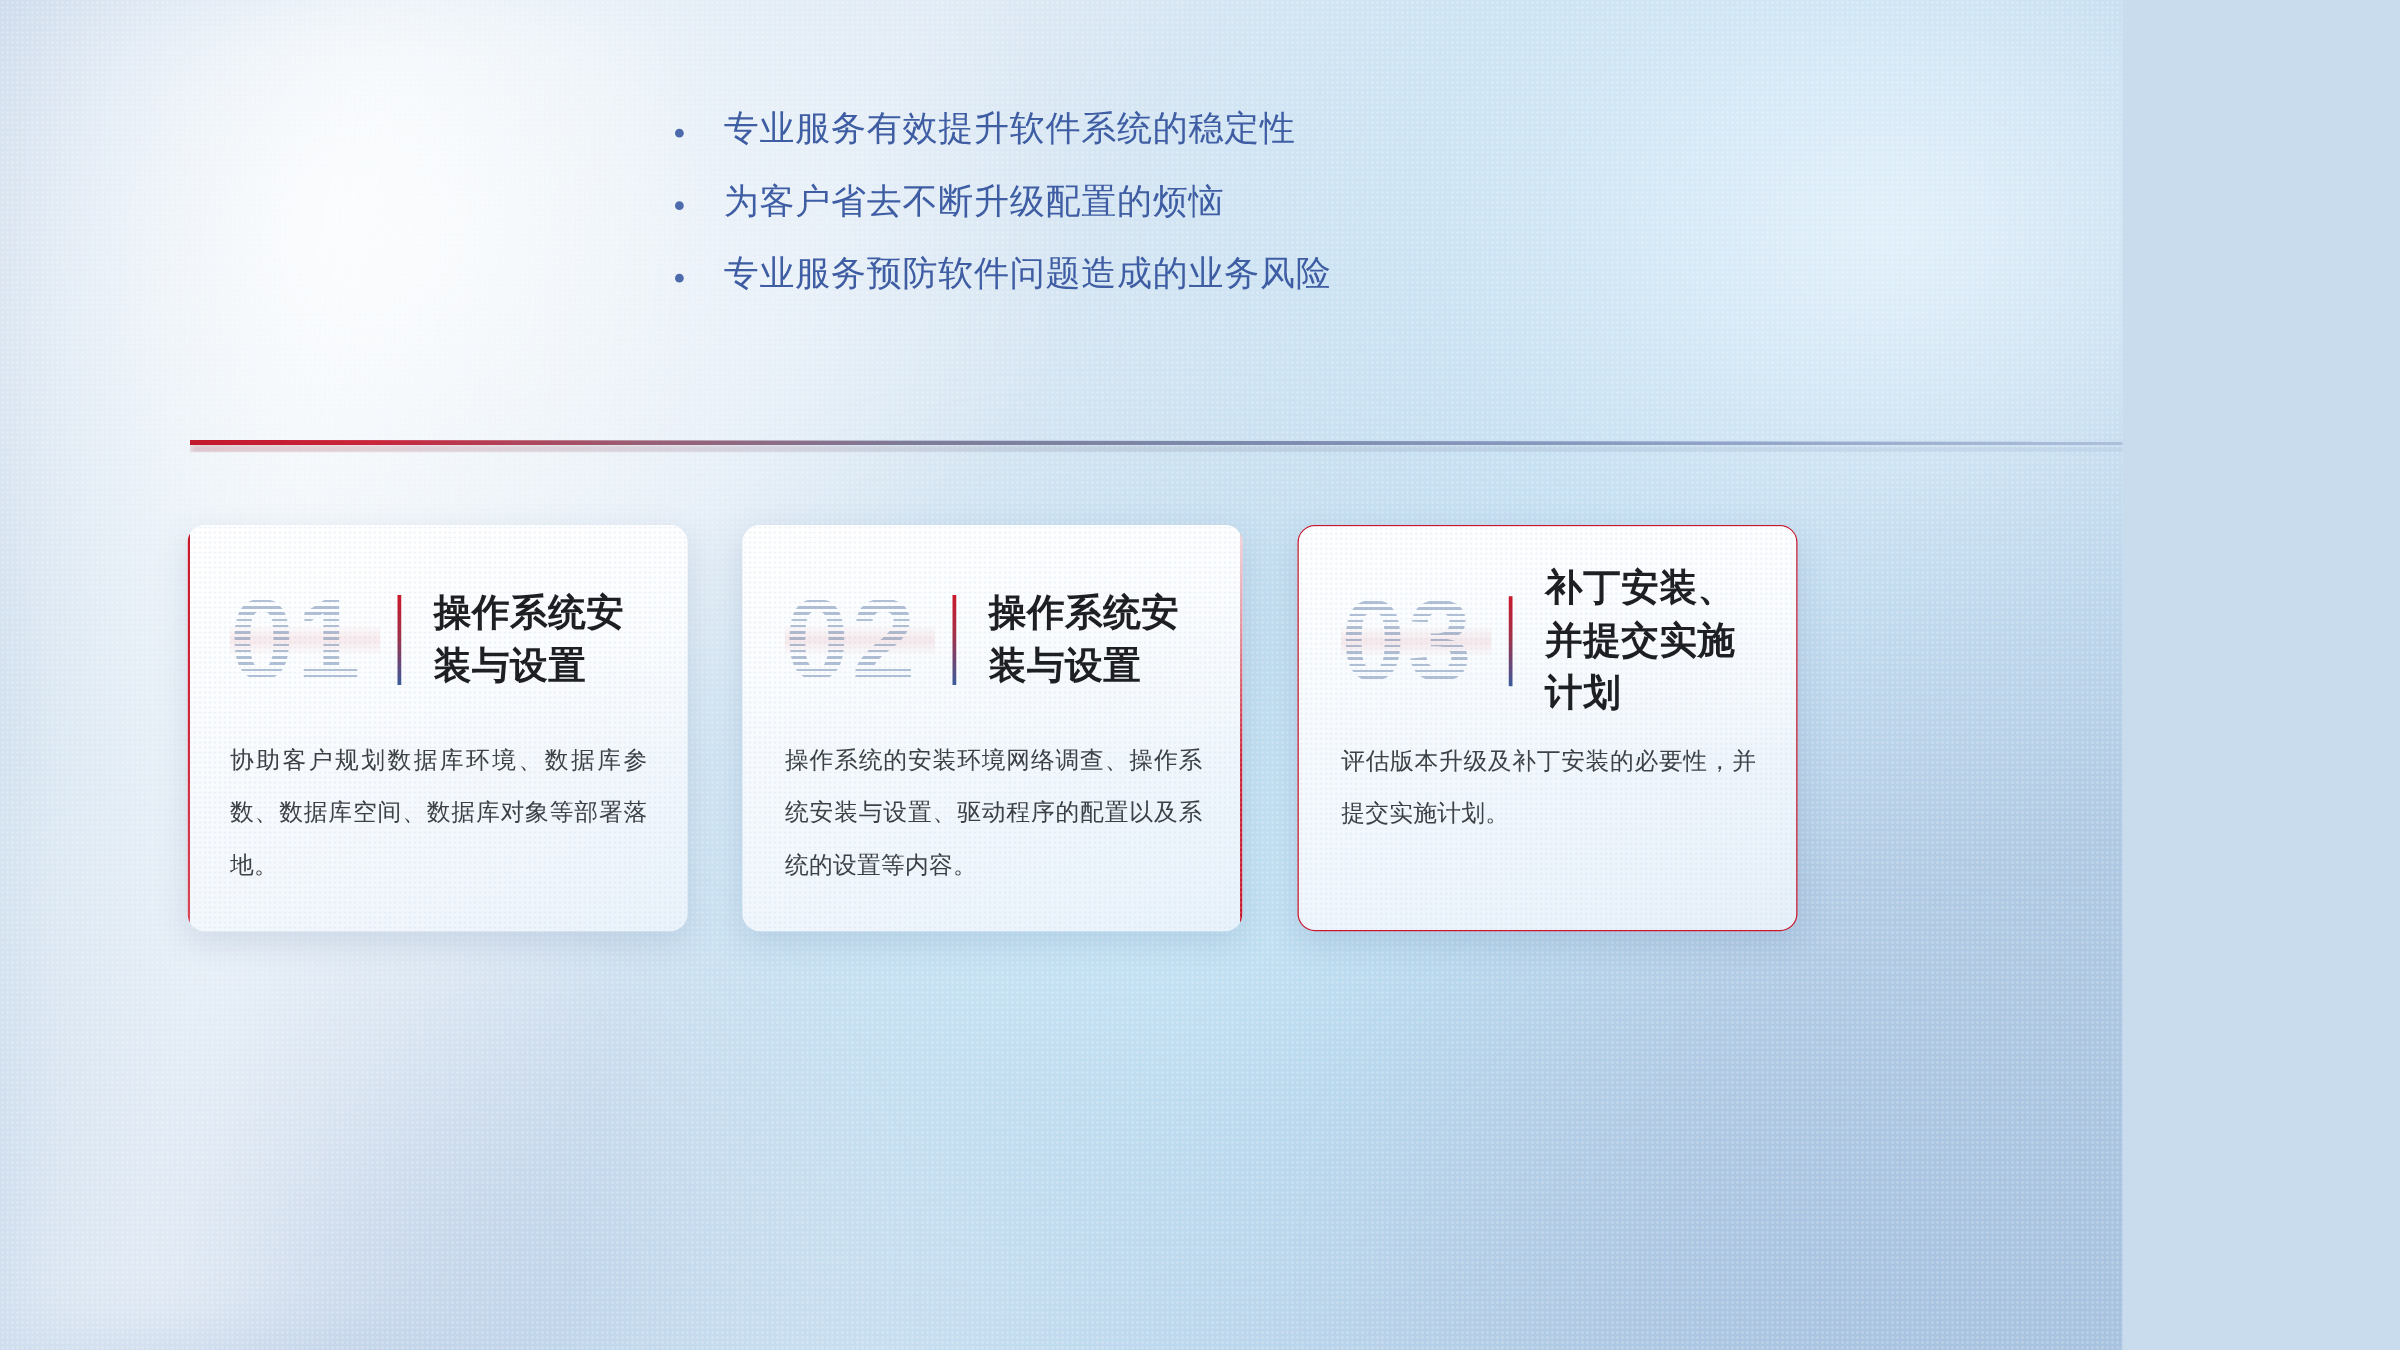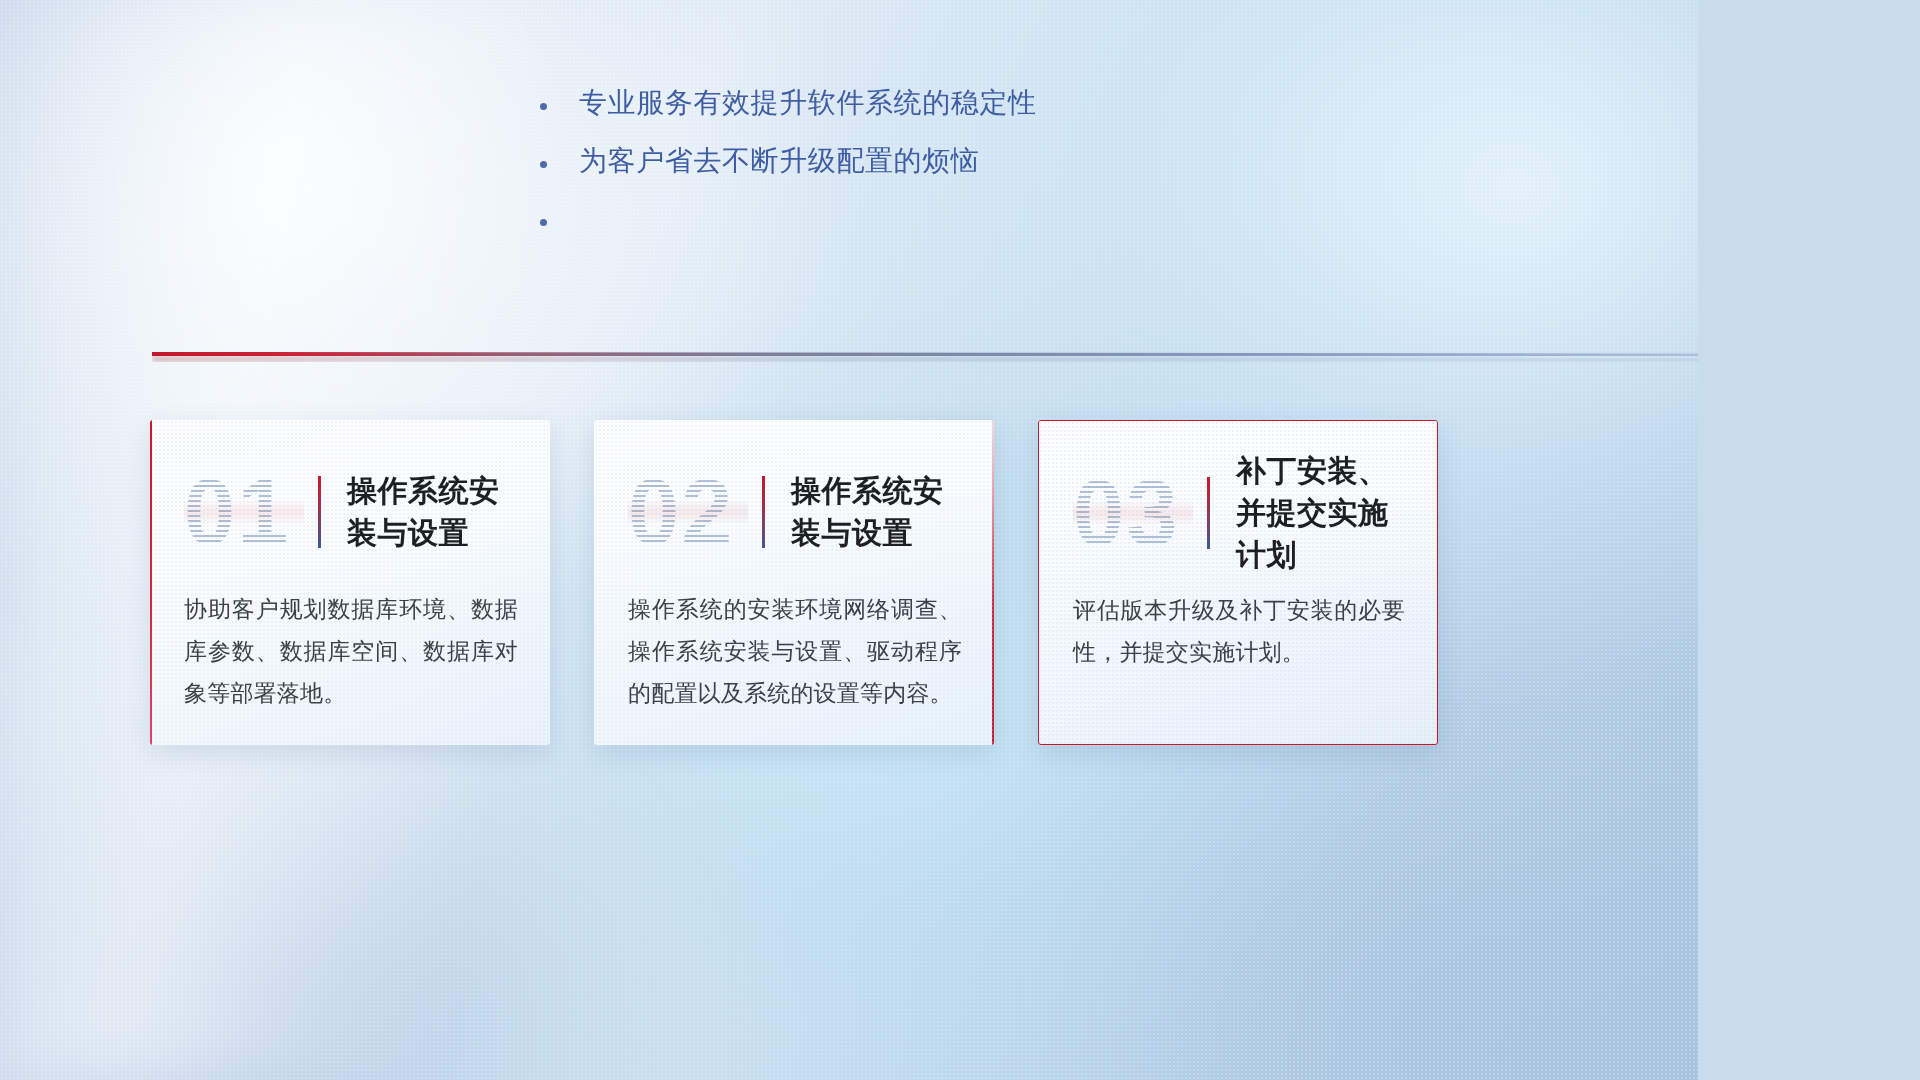"专业服务预防软件问题造成的业务风险" div.bullet-text { html: none -> <div>专业服务预防软件问题造成的业务风险</div> }
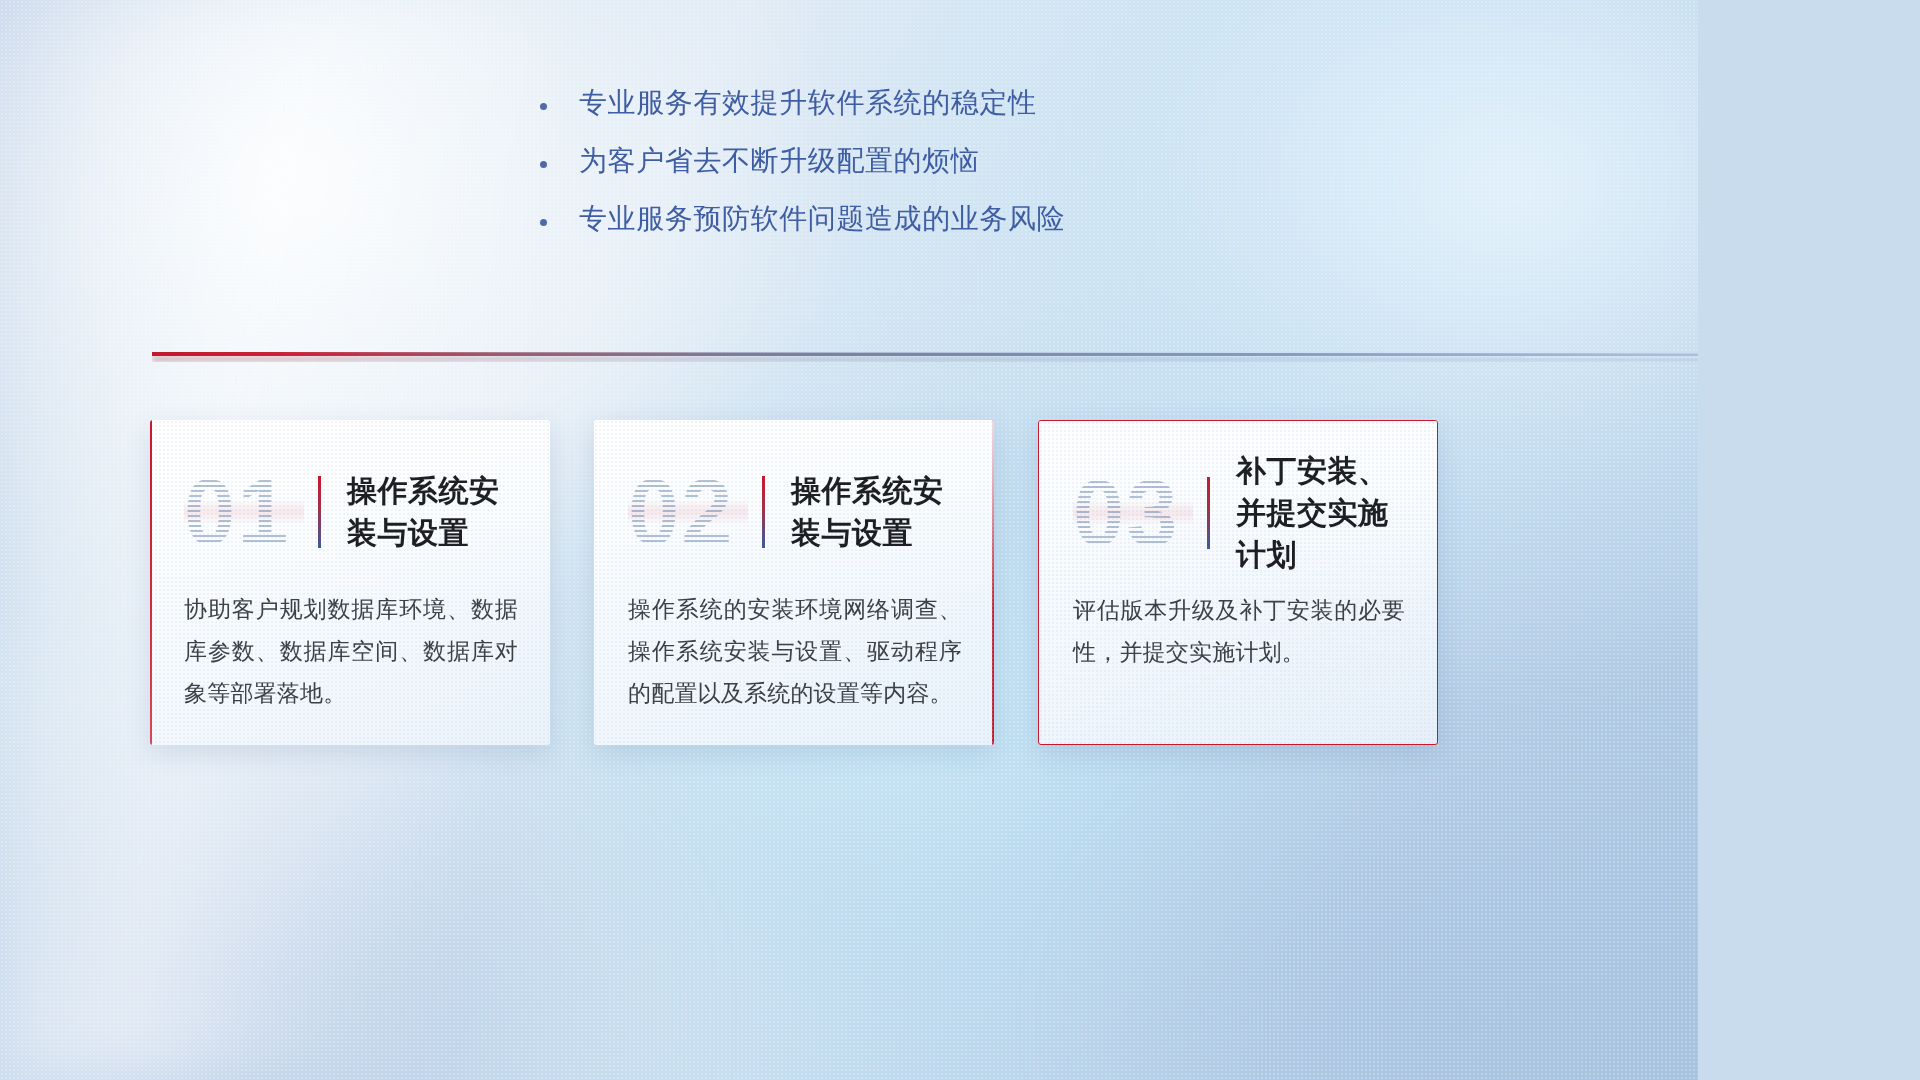"01" .card { border-radius: 3px -> 14px }
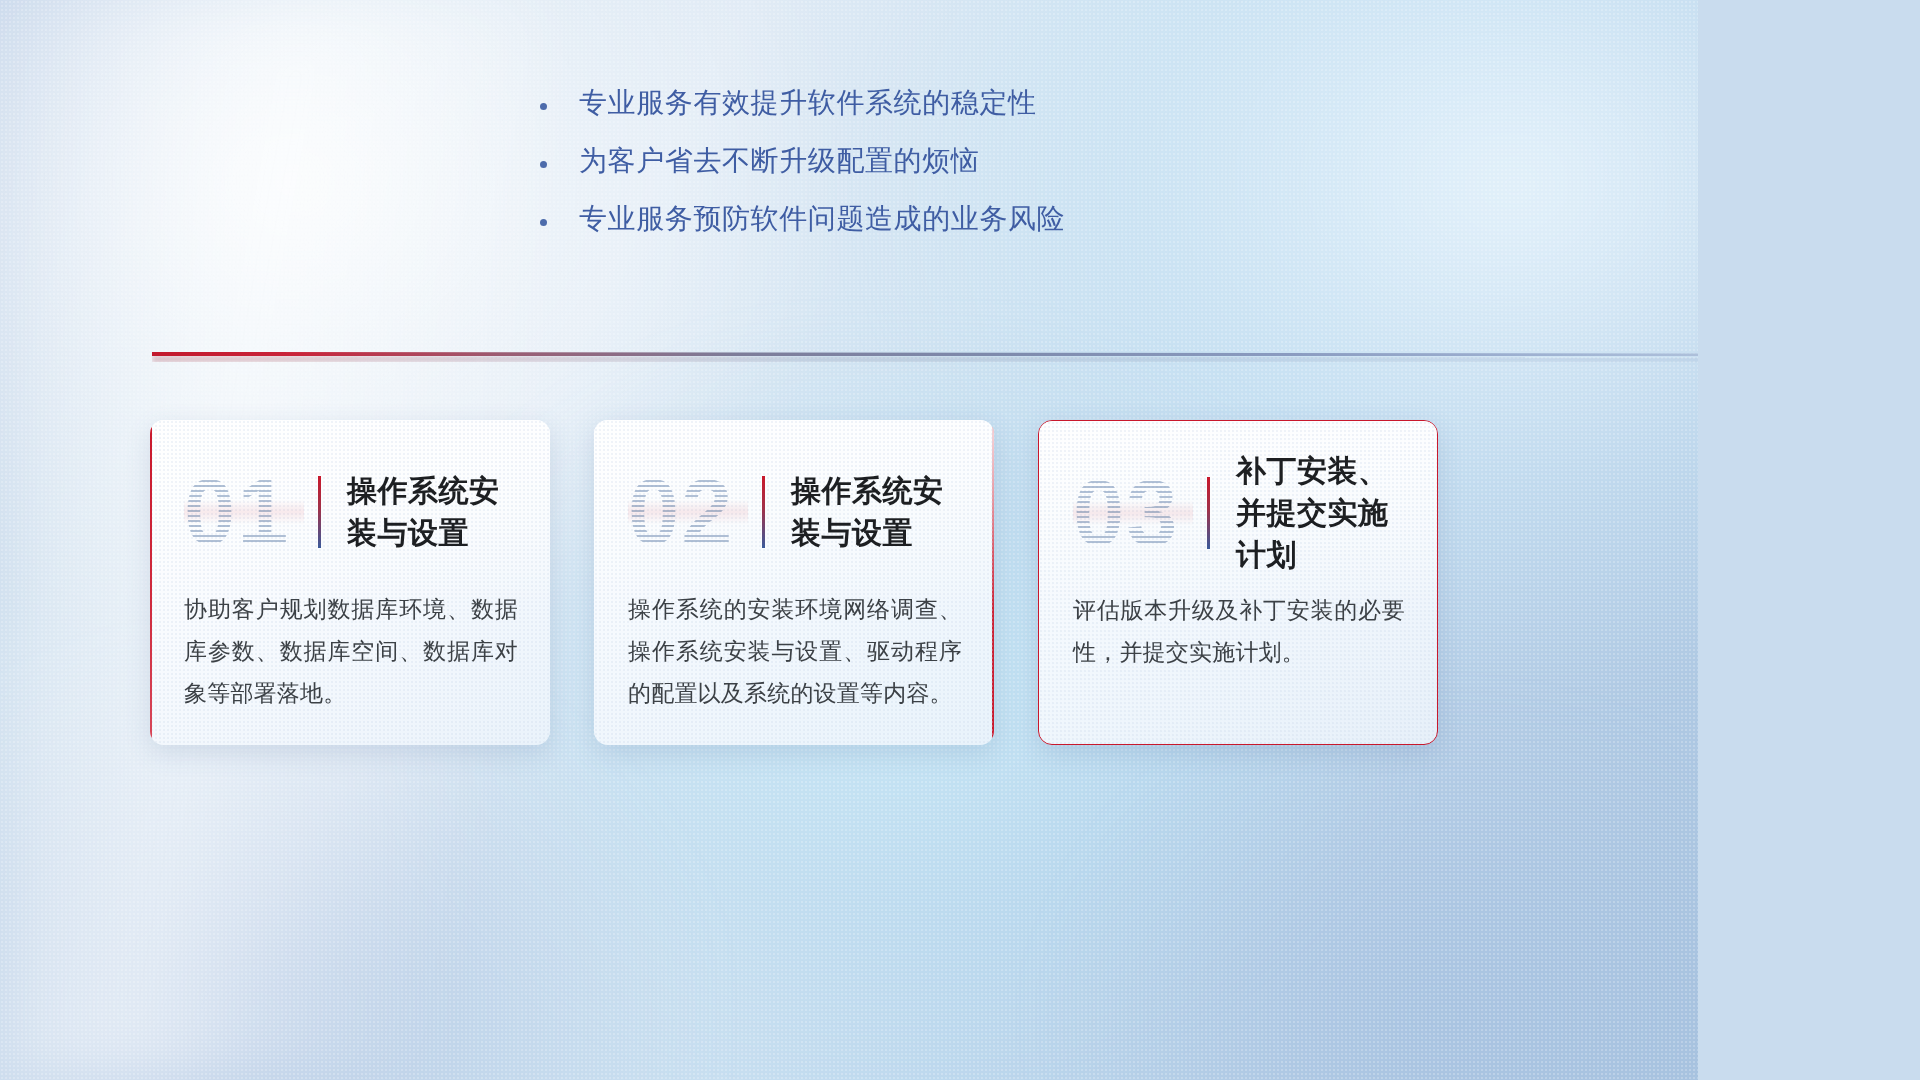"协助客户规划数据库环境、数据库参数、数据库空间、数据库对象等部署落地。" .card-desc { font-size: 23px -> 19px }
